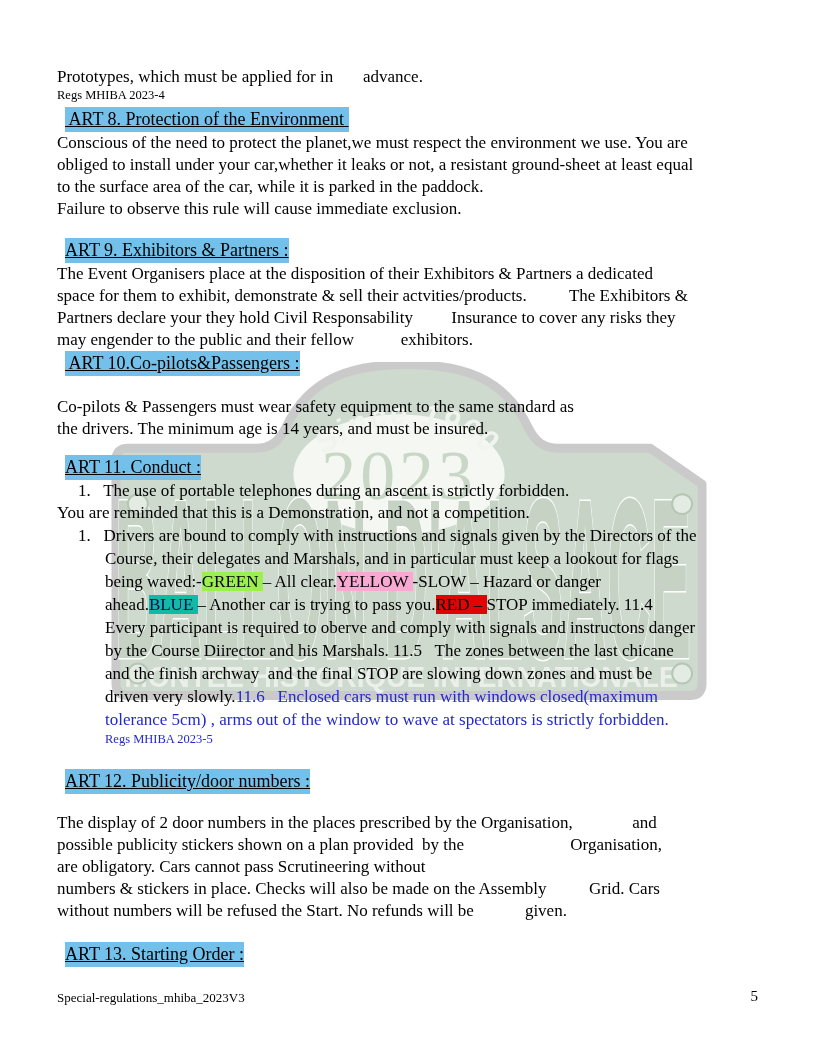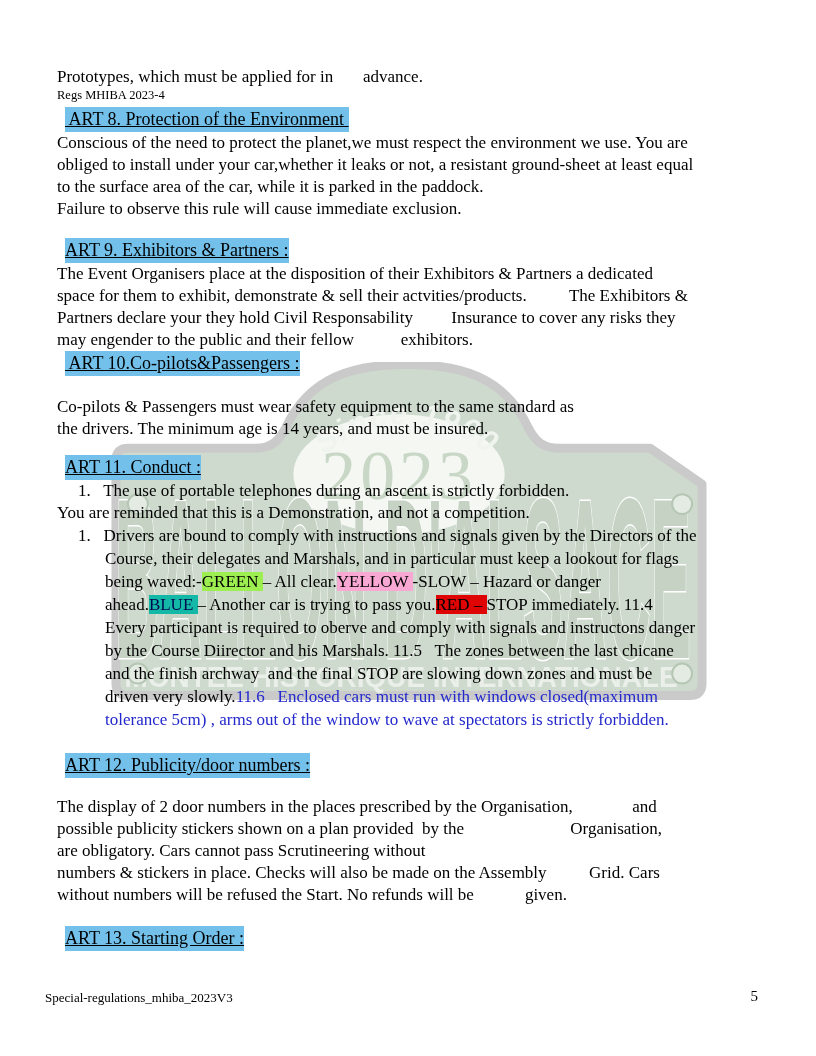"Regs MHIBA 2023-5" div.regs { html: none -> <div>Regs MHIBA 2023-5</div> }
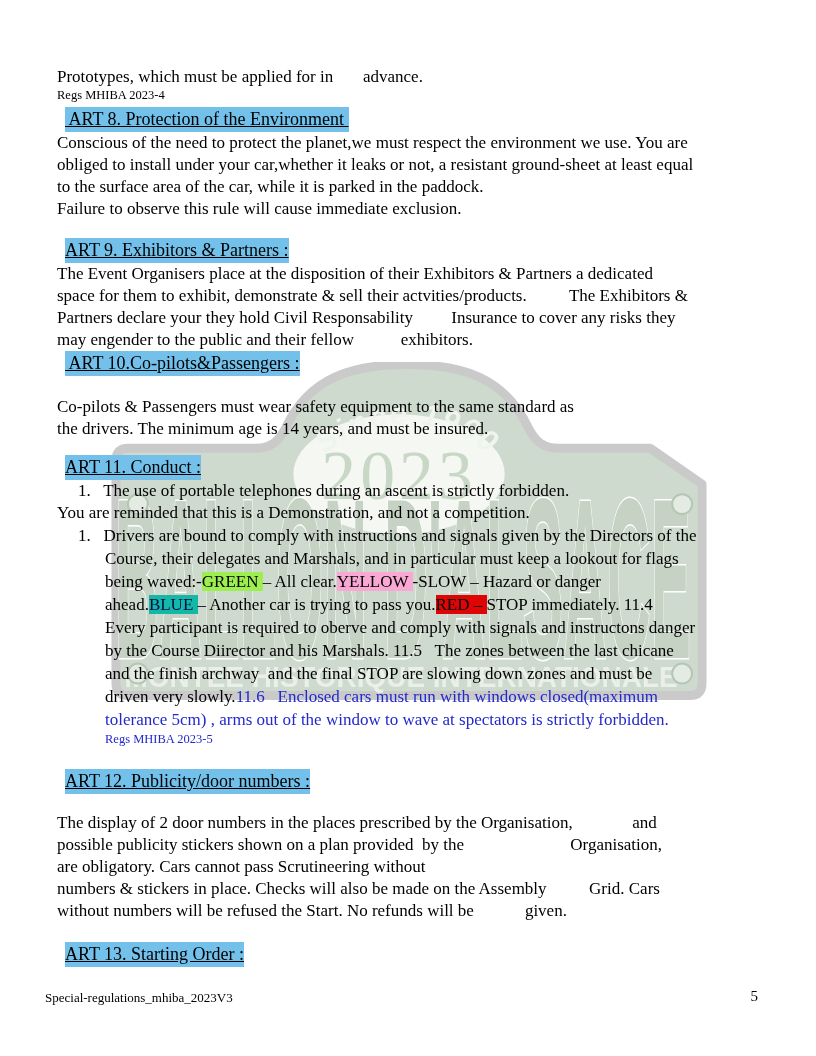"Special-regulations_mhiba_2023V3" .footer-doc { left: 45px -> 57px }
